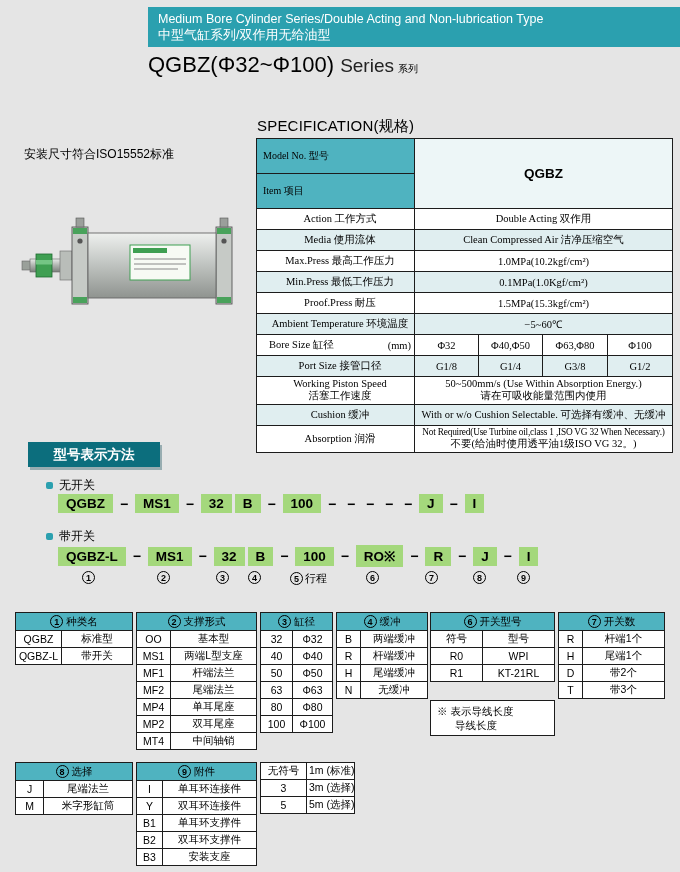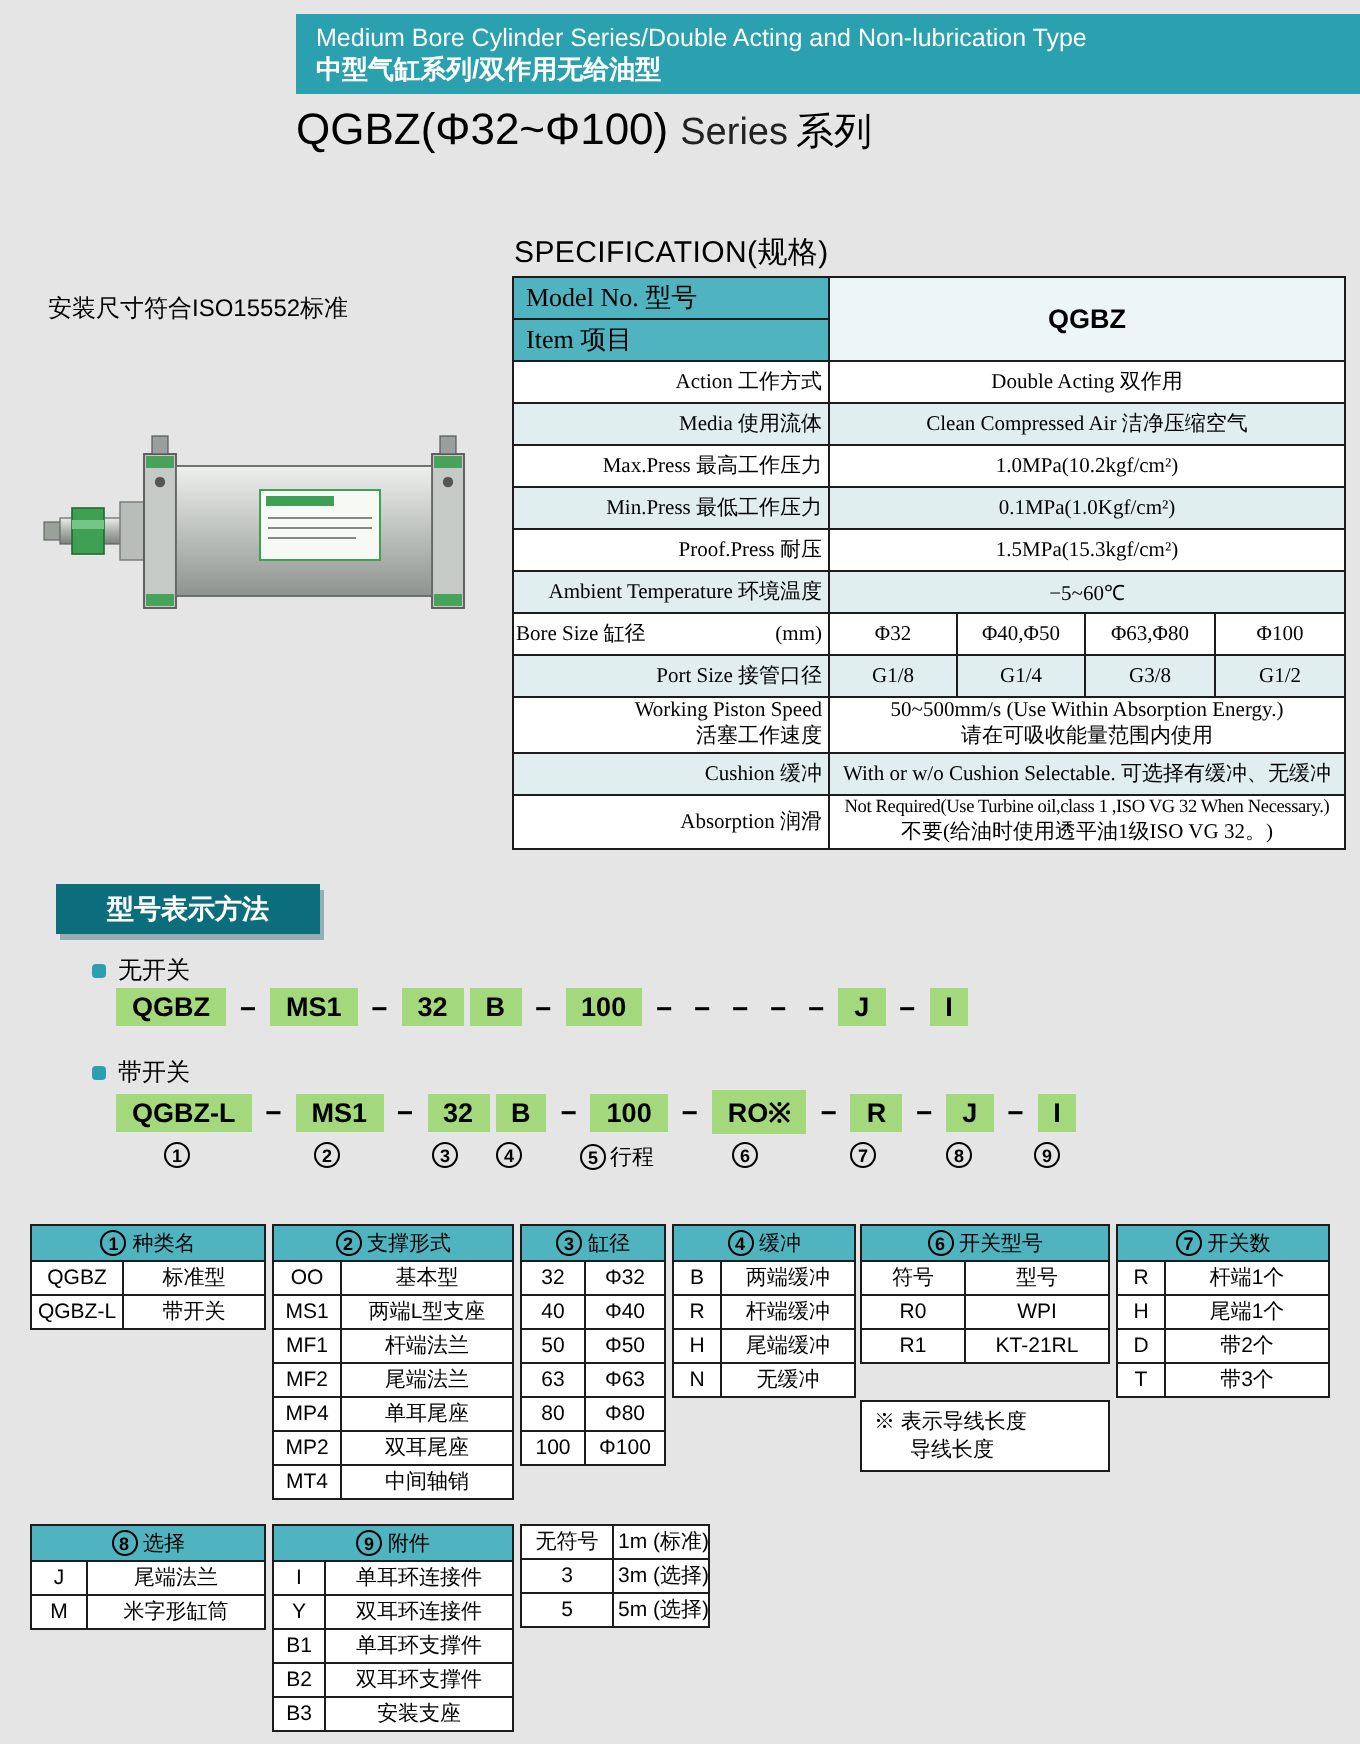"中型气缸系列/双作用无给油型" .banner .b2 { font-weight: bold -> normal }
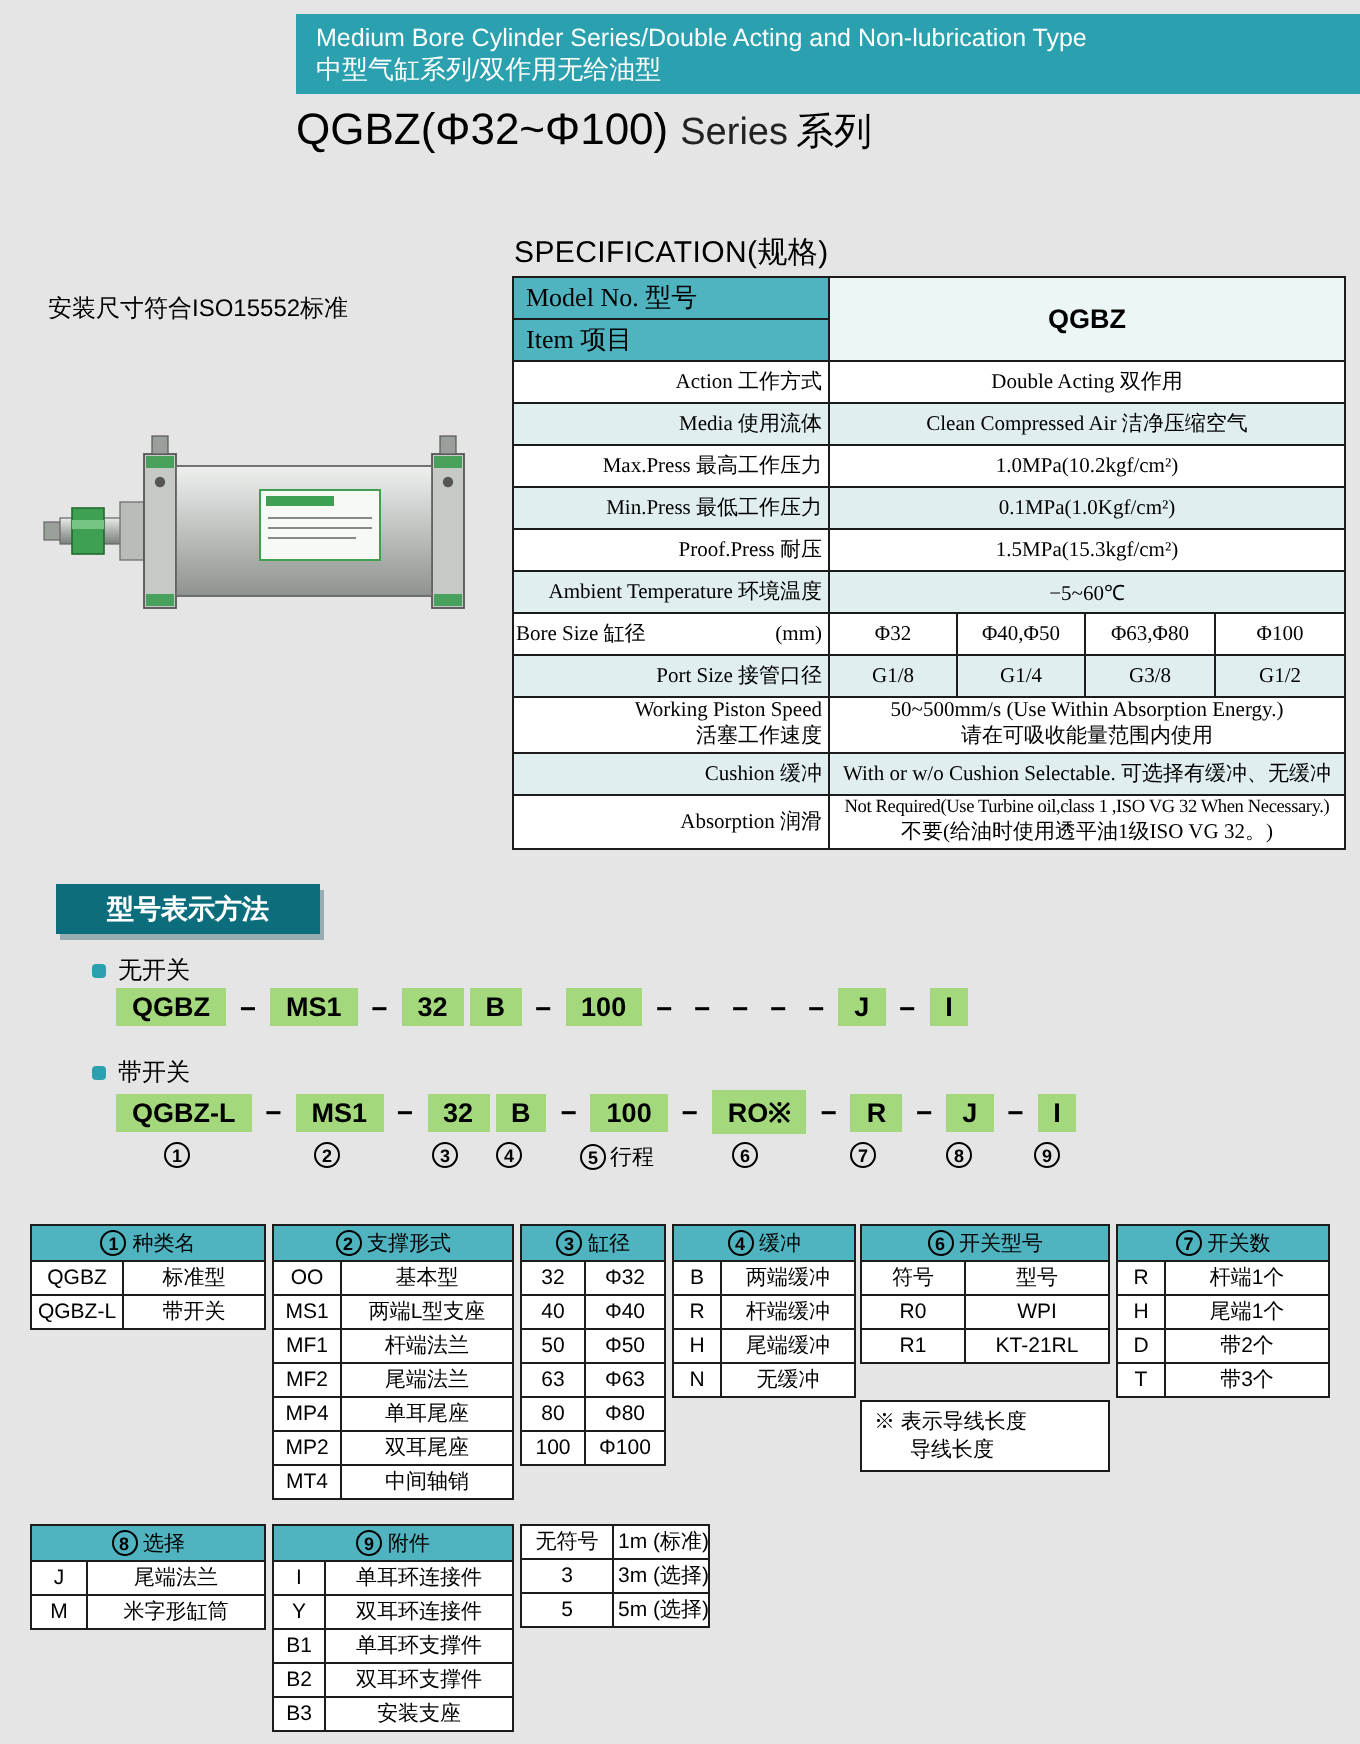"系列" .t-cn { font-size: 19px -> 10px }
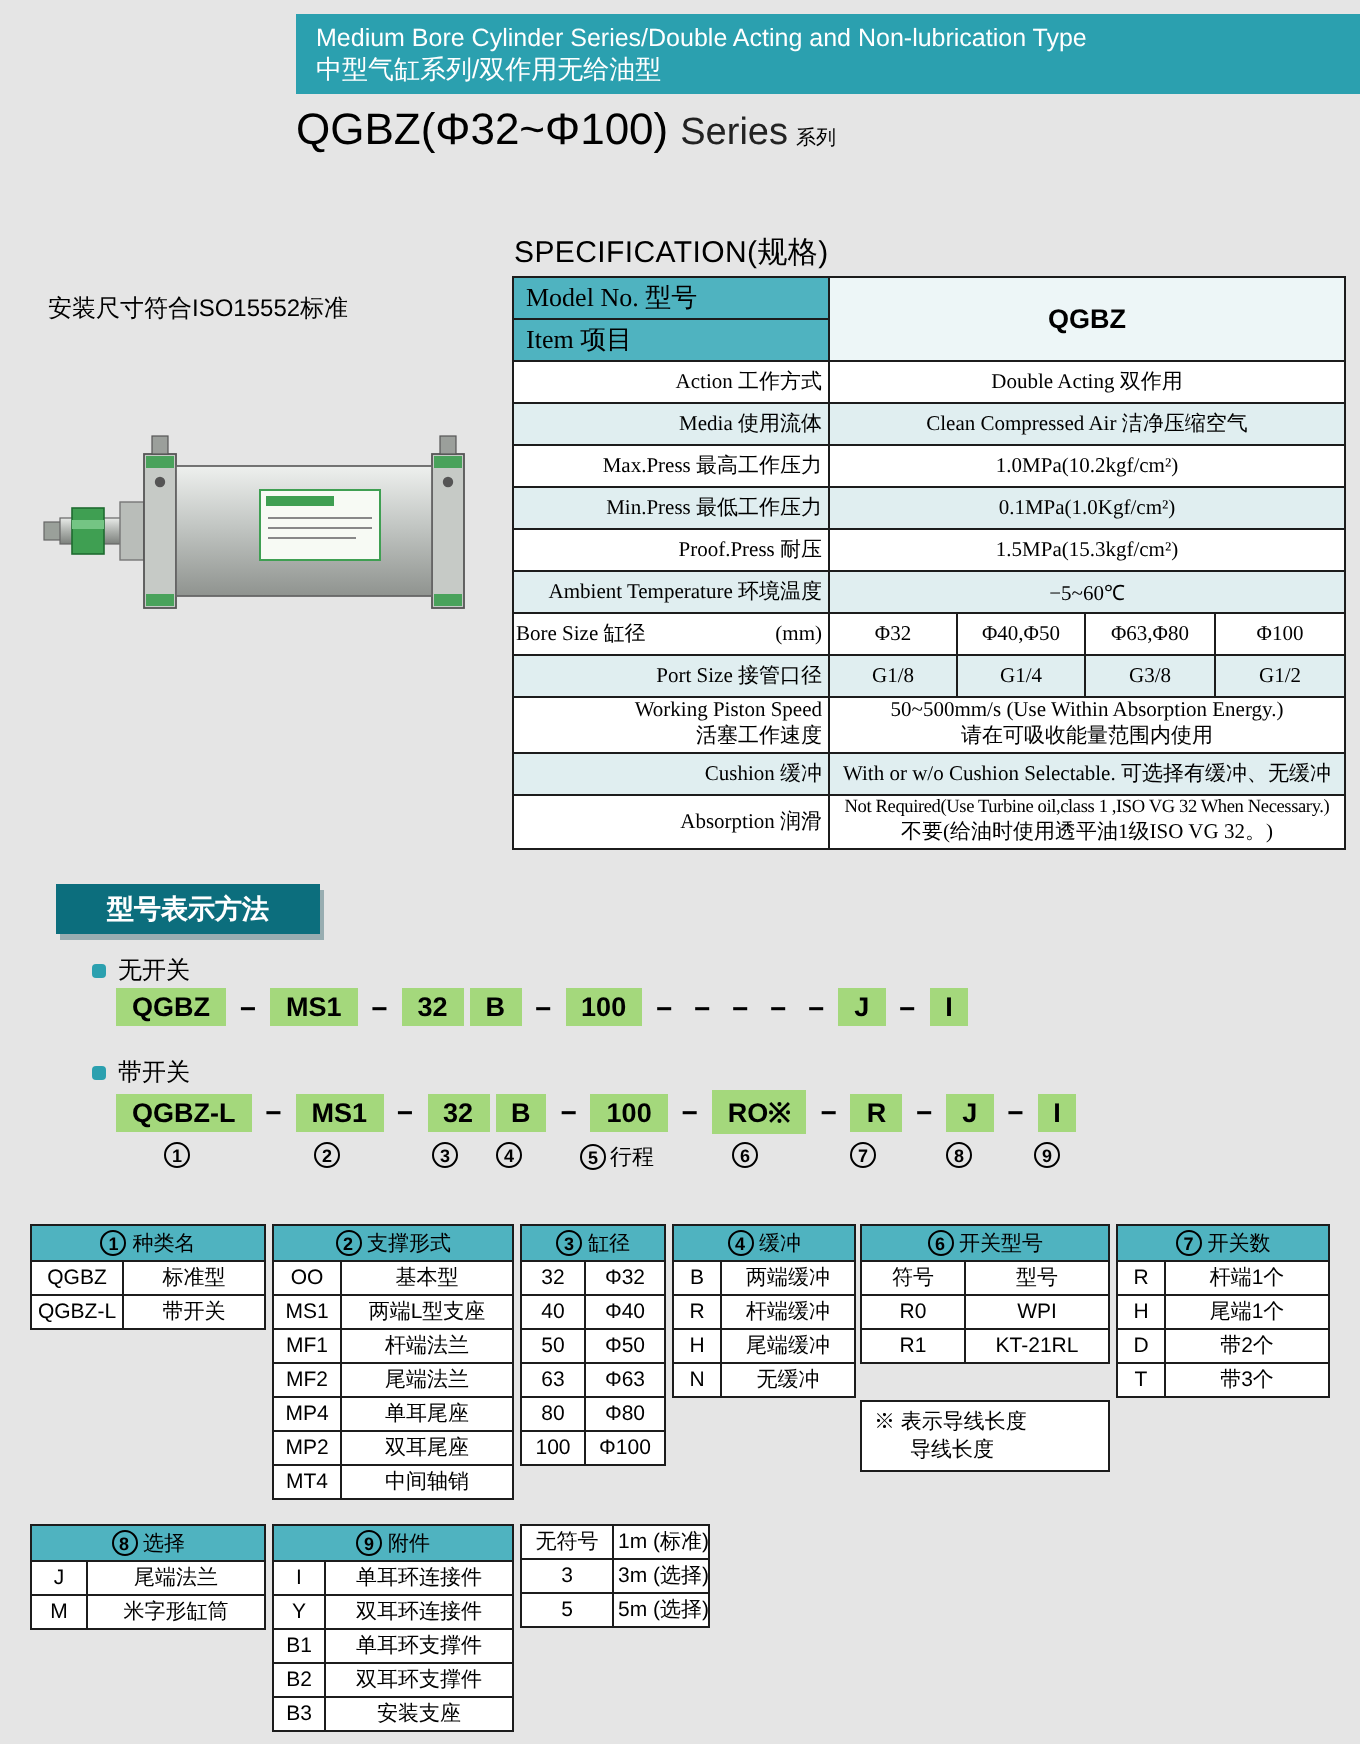"Model No. 型号" .spec td.sh { font-size: 13px -> 10px; height: 19px -> 35px }
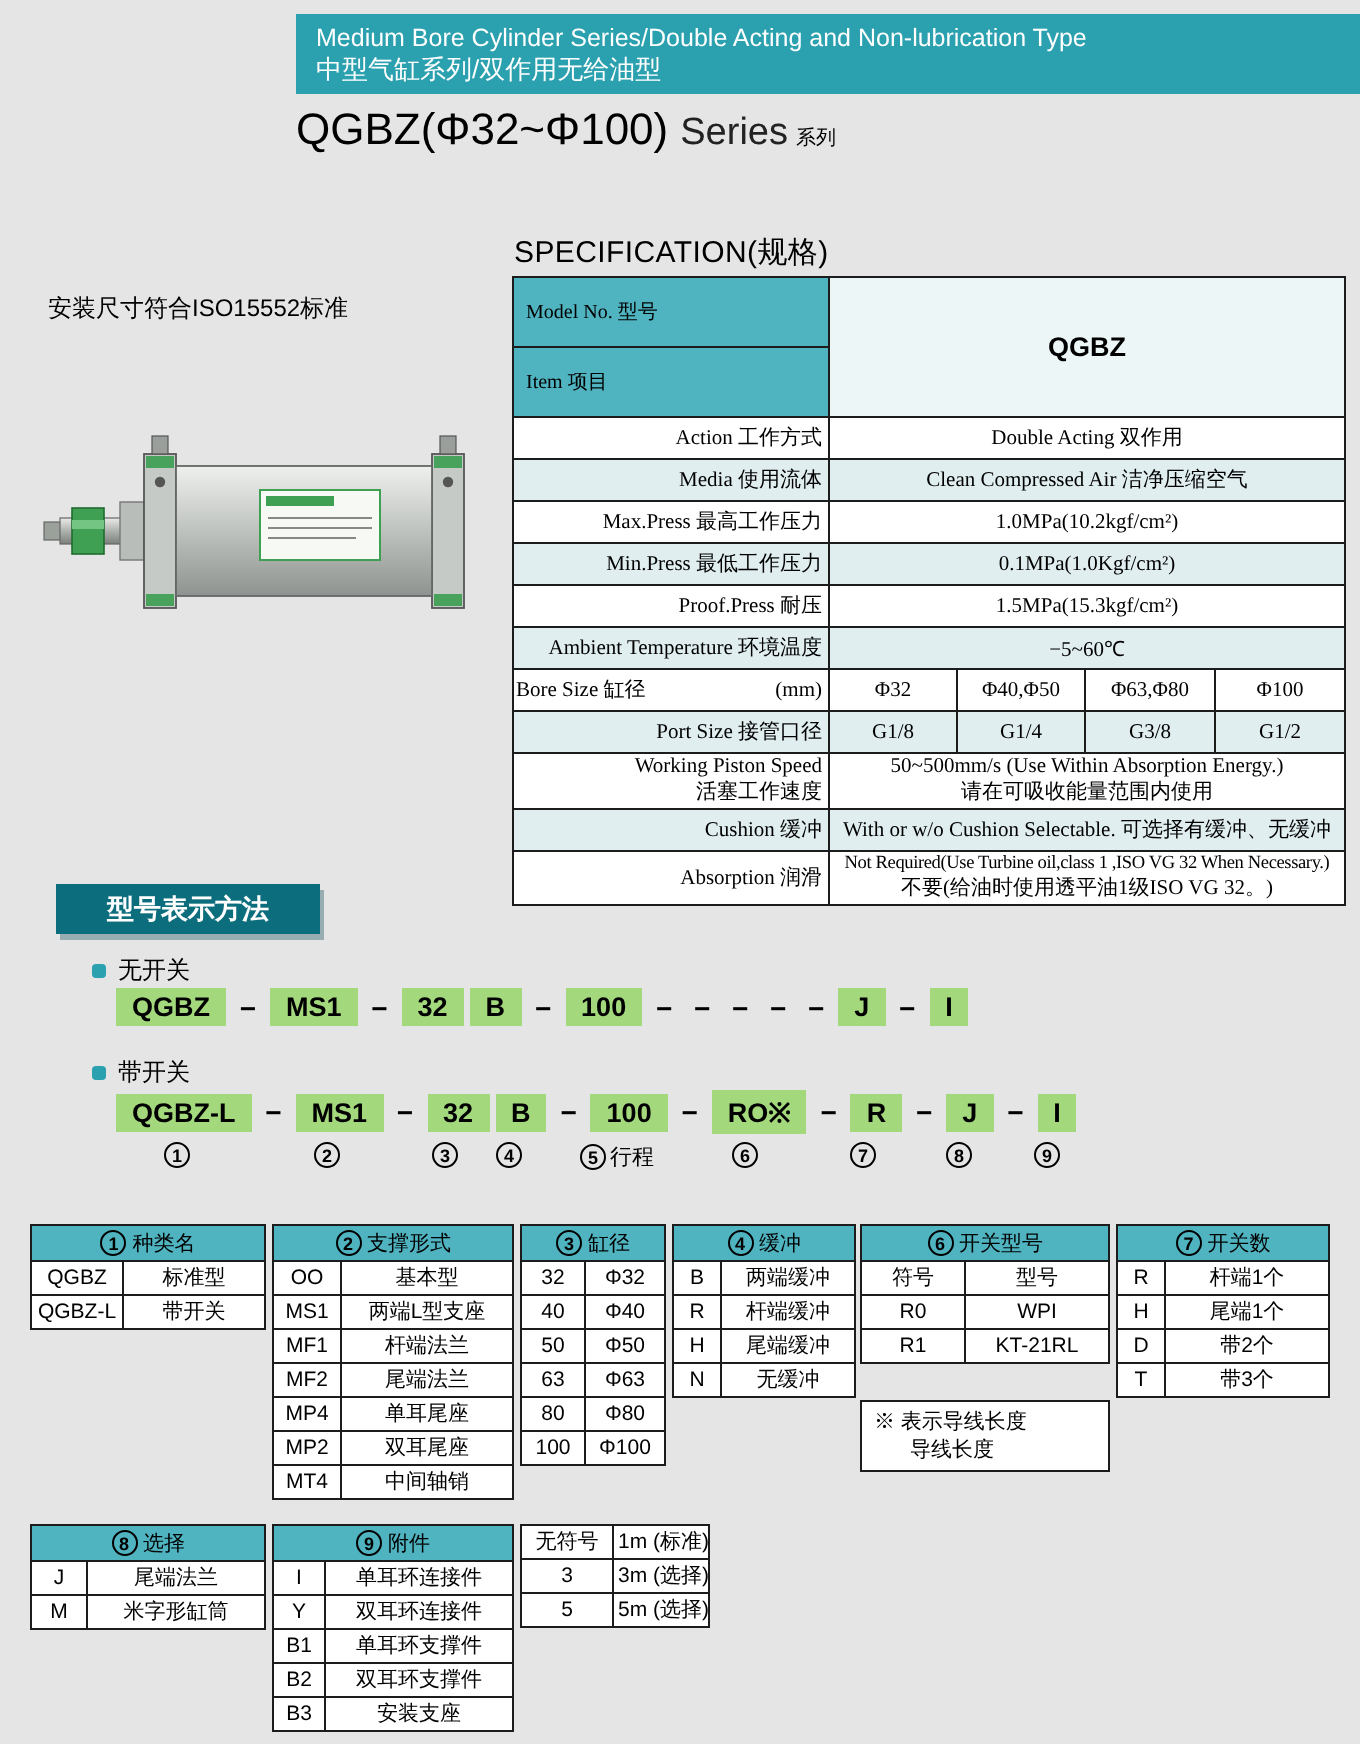"Action 工作方式" .spec td.lab { padding-left: 1px -> 12px; text-align: right -> center }
